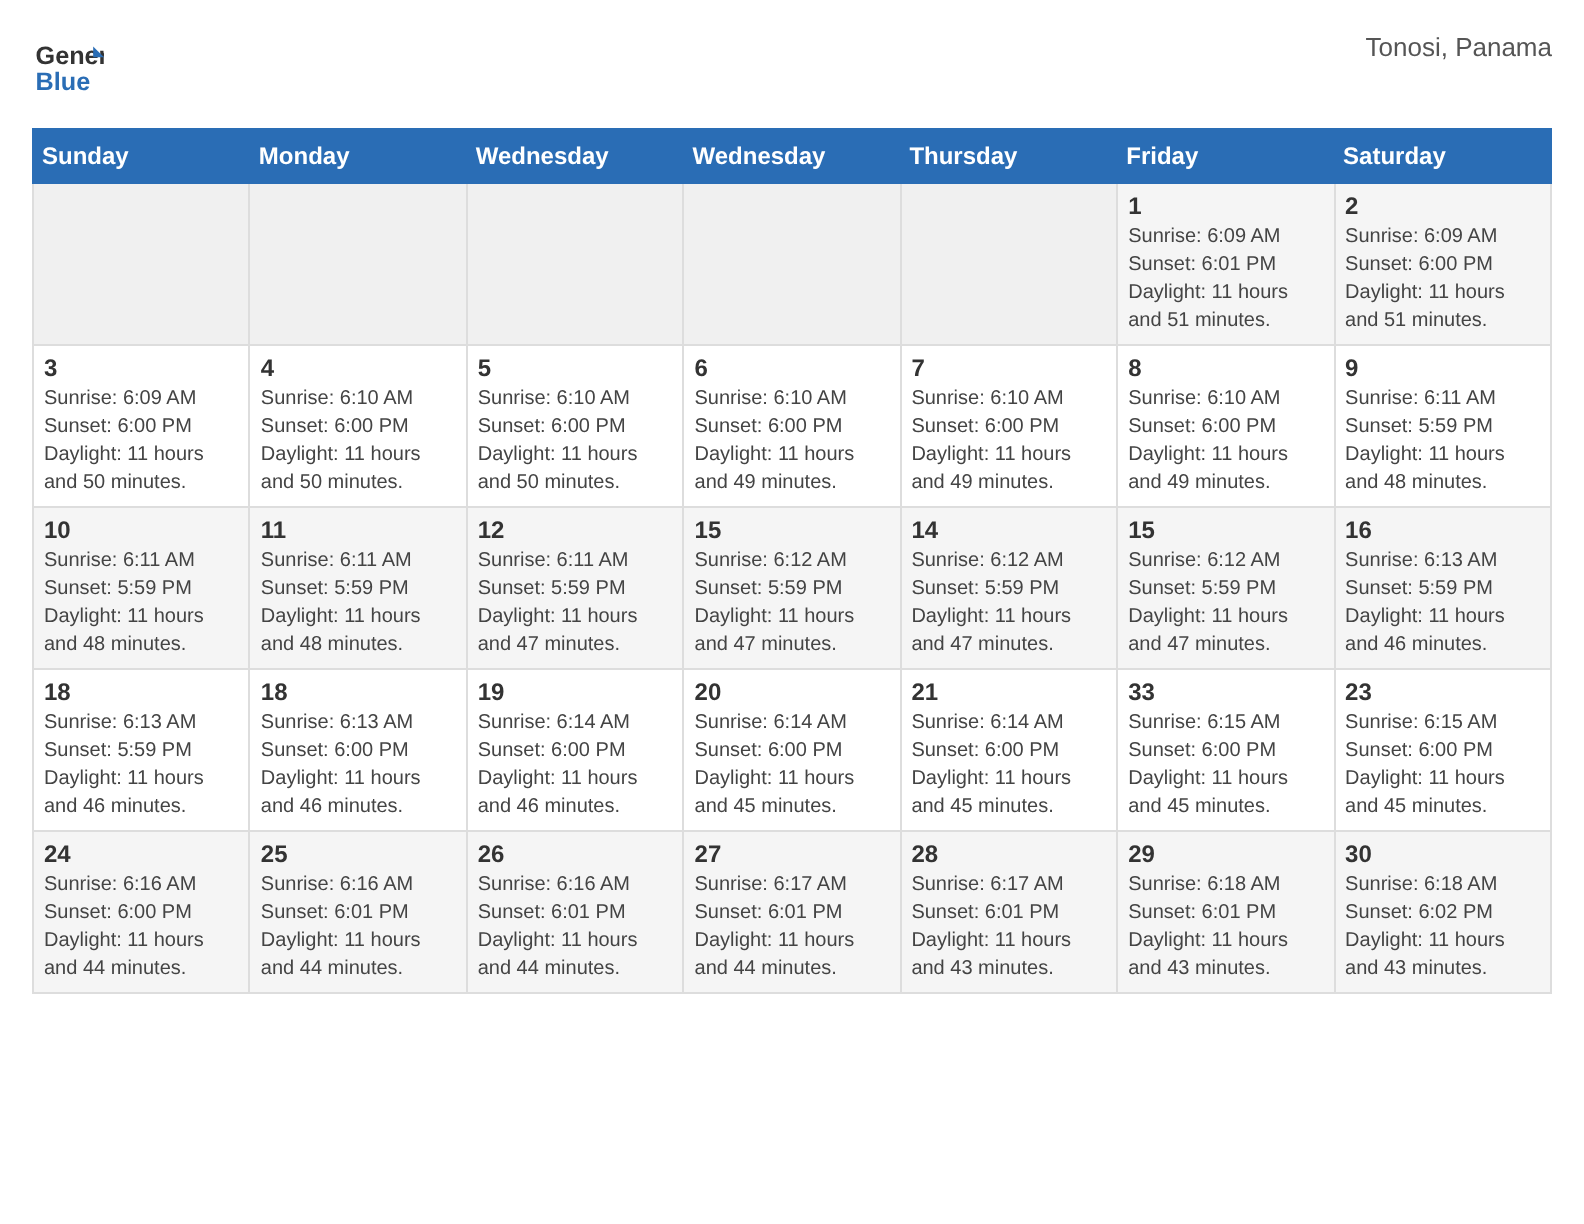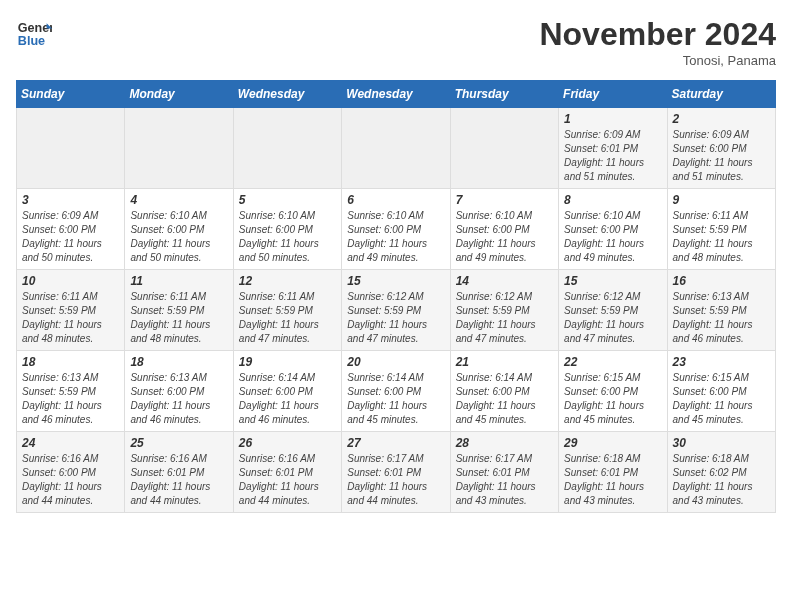"November 2024" div.month-title { html: <div>November 2024</div> -> none }
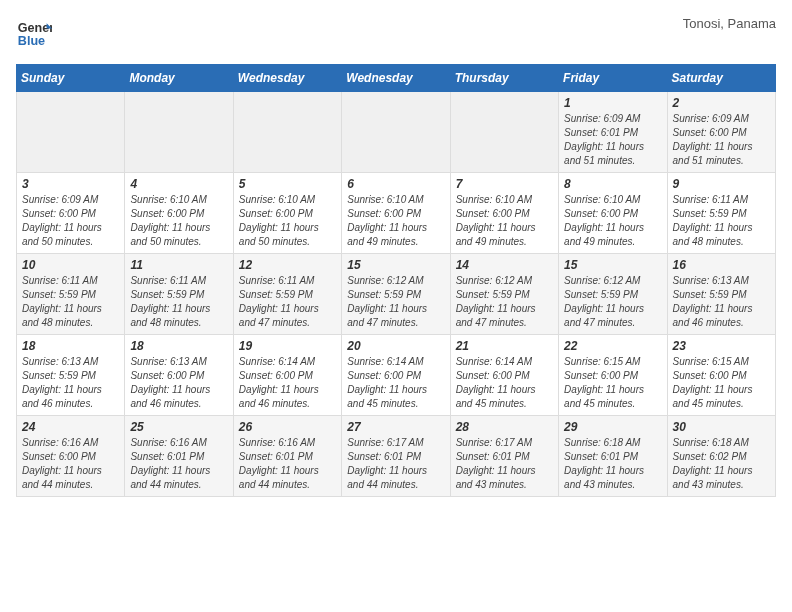"Sunday" table { font-style: italic -> none }
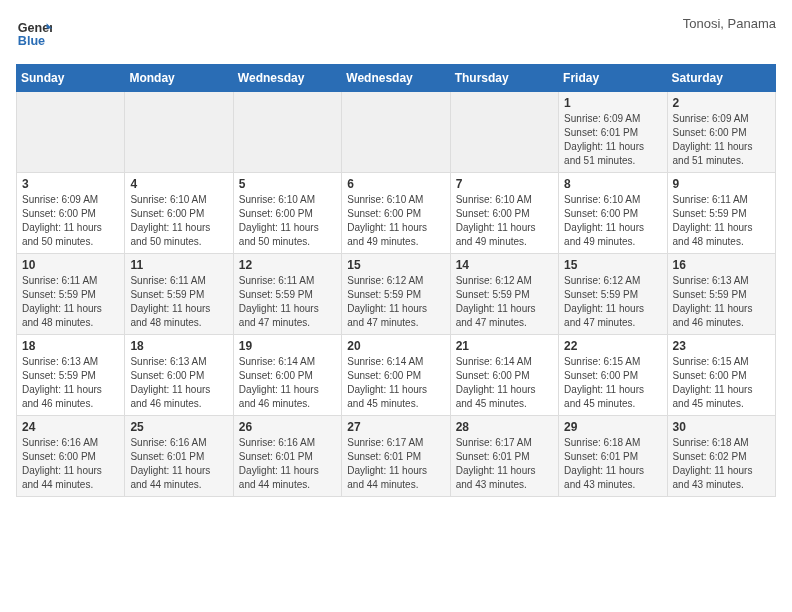"22" span.day-num { text: 22 -> 33 }
